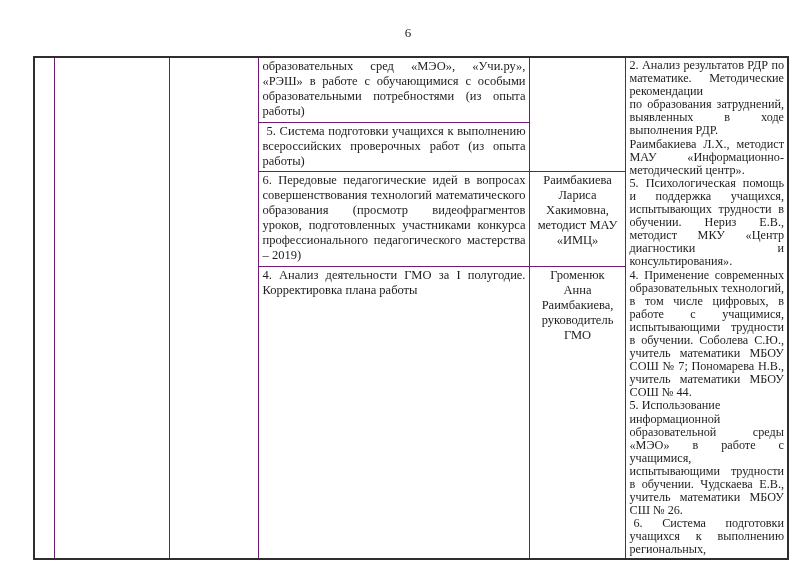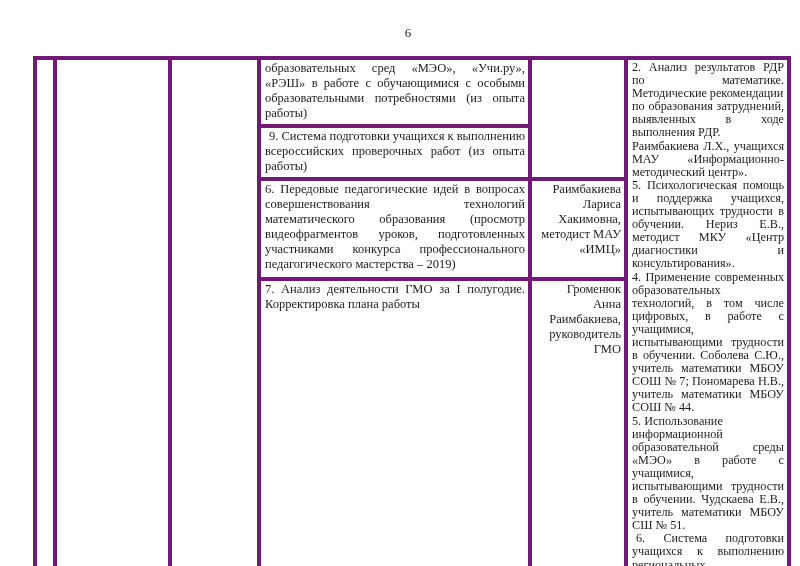"образовательных сред «МЭО», «Учи.ру»," table.doc td { border: 4px solid #701a75 -> 1px solid #701a75 }
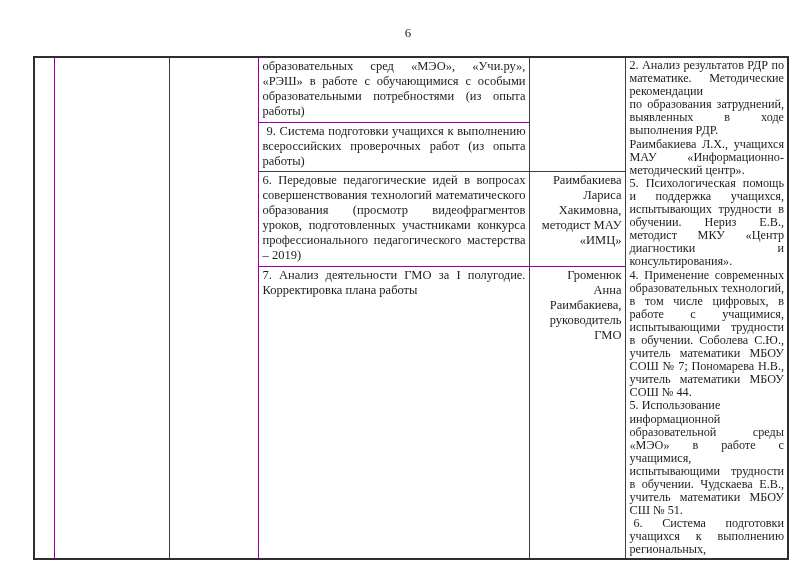"9. Система подготовки учащихся к" td.c-just { text: 9 -> 5 }
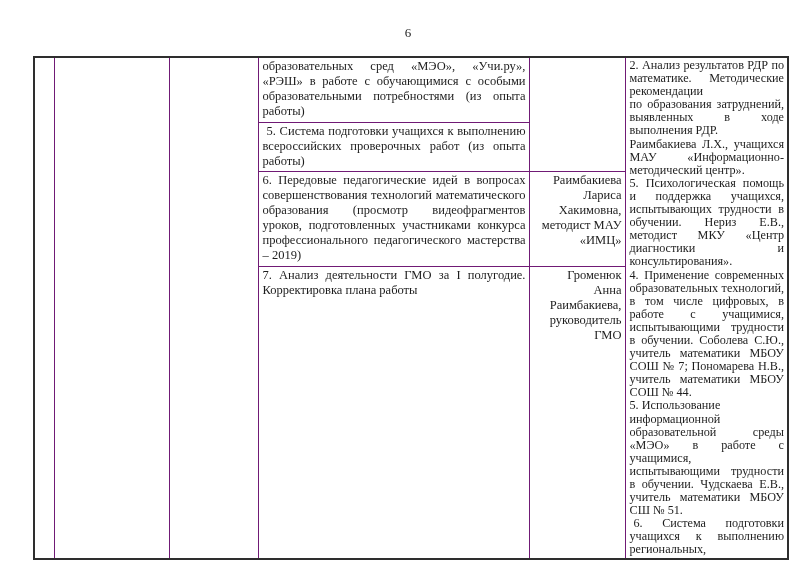"Раимбакиева Л.Х., учащихся МАУ" div.rp { text: учащихся -> методист }
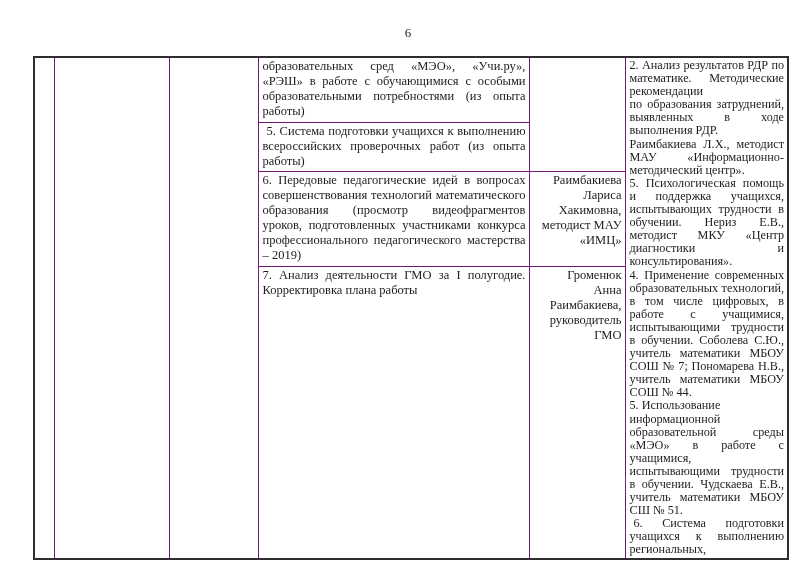"Раимбакиева" td.names { text-align: right -> center }
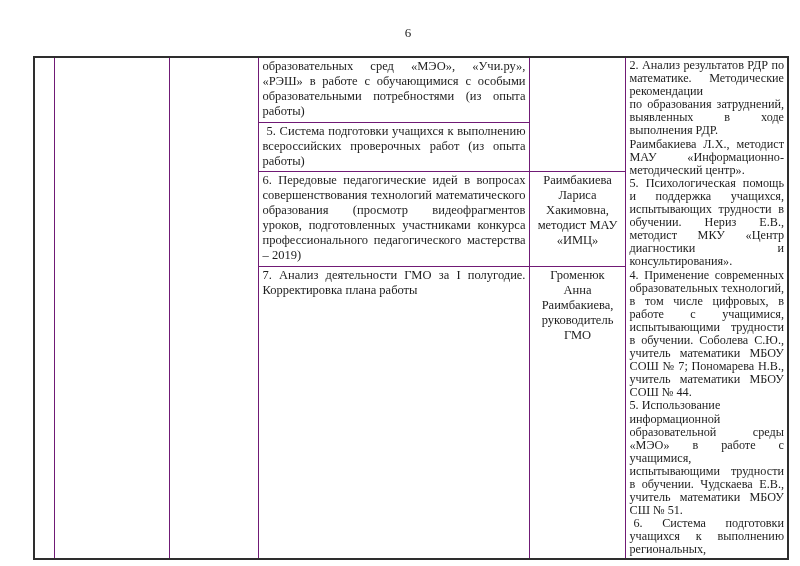"7. Анализ деятельности ГМО за" td.c-just { text: 7 -> 4 }
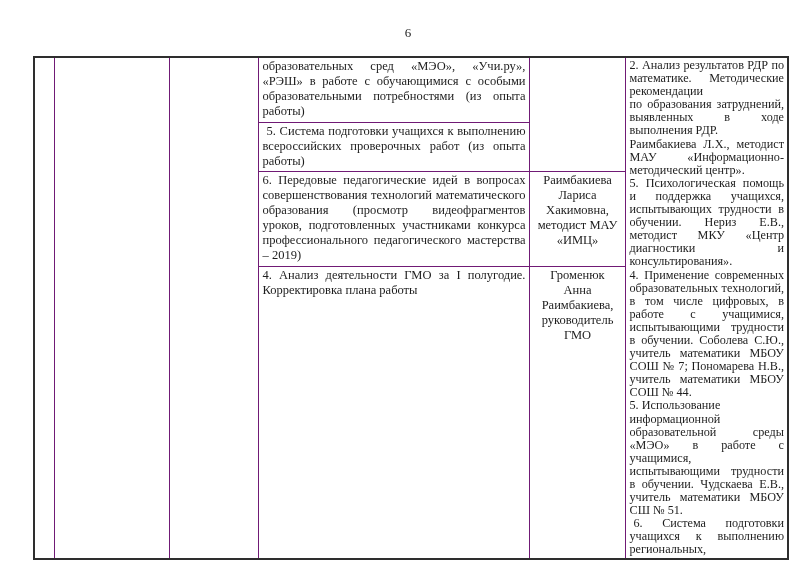"5. Использование" div.rp { text: 51 -> 26 }
